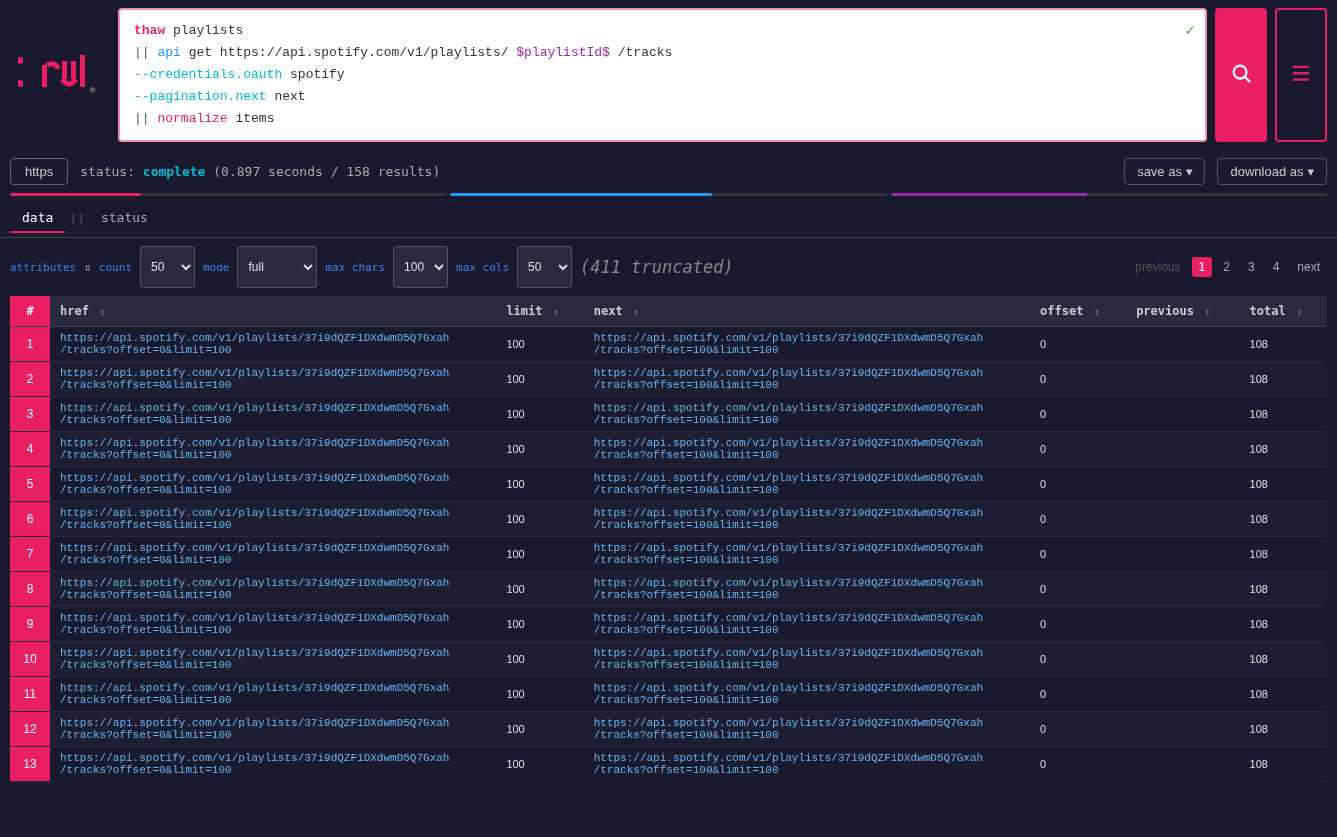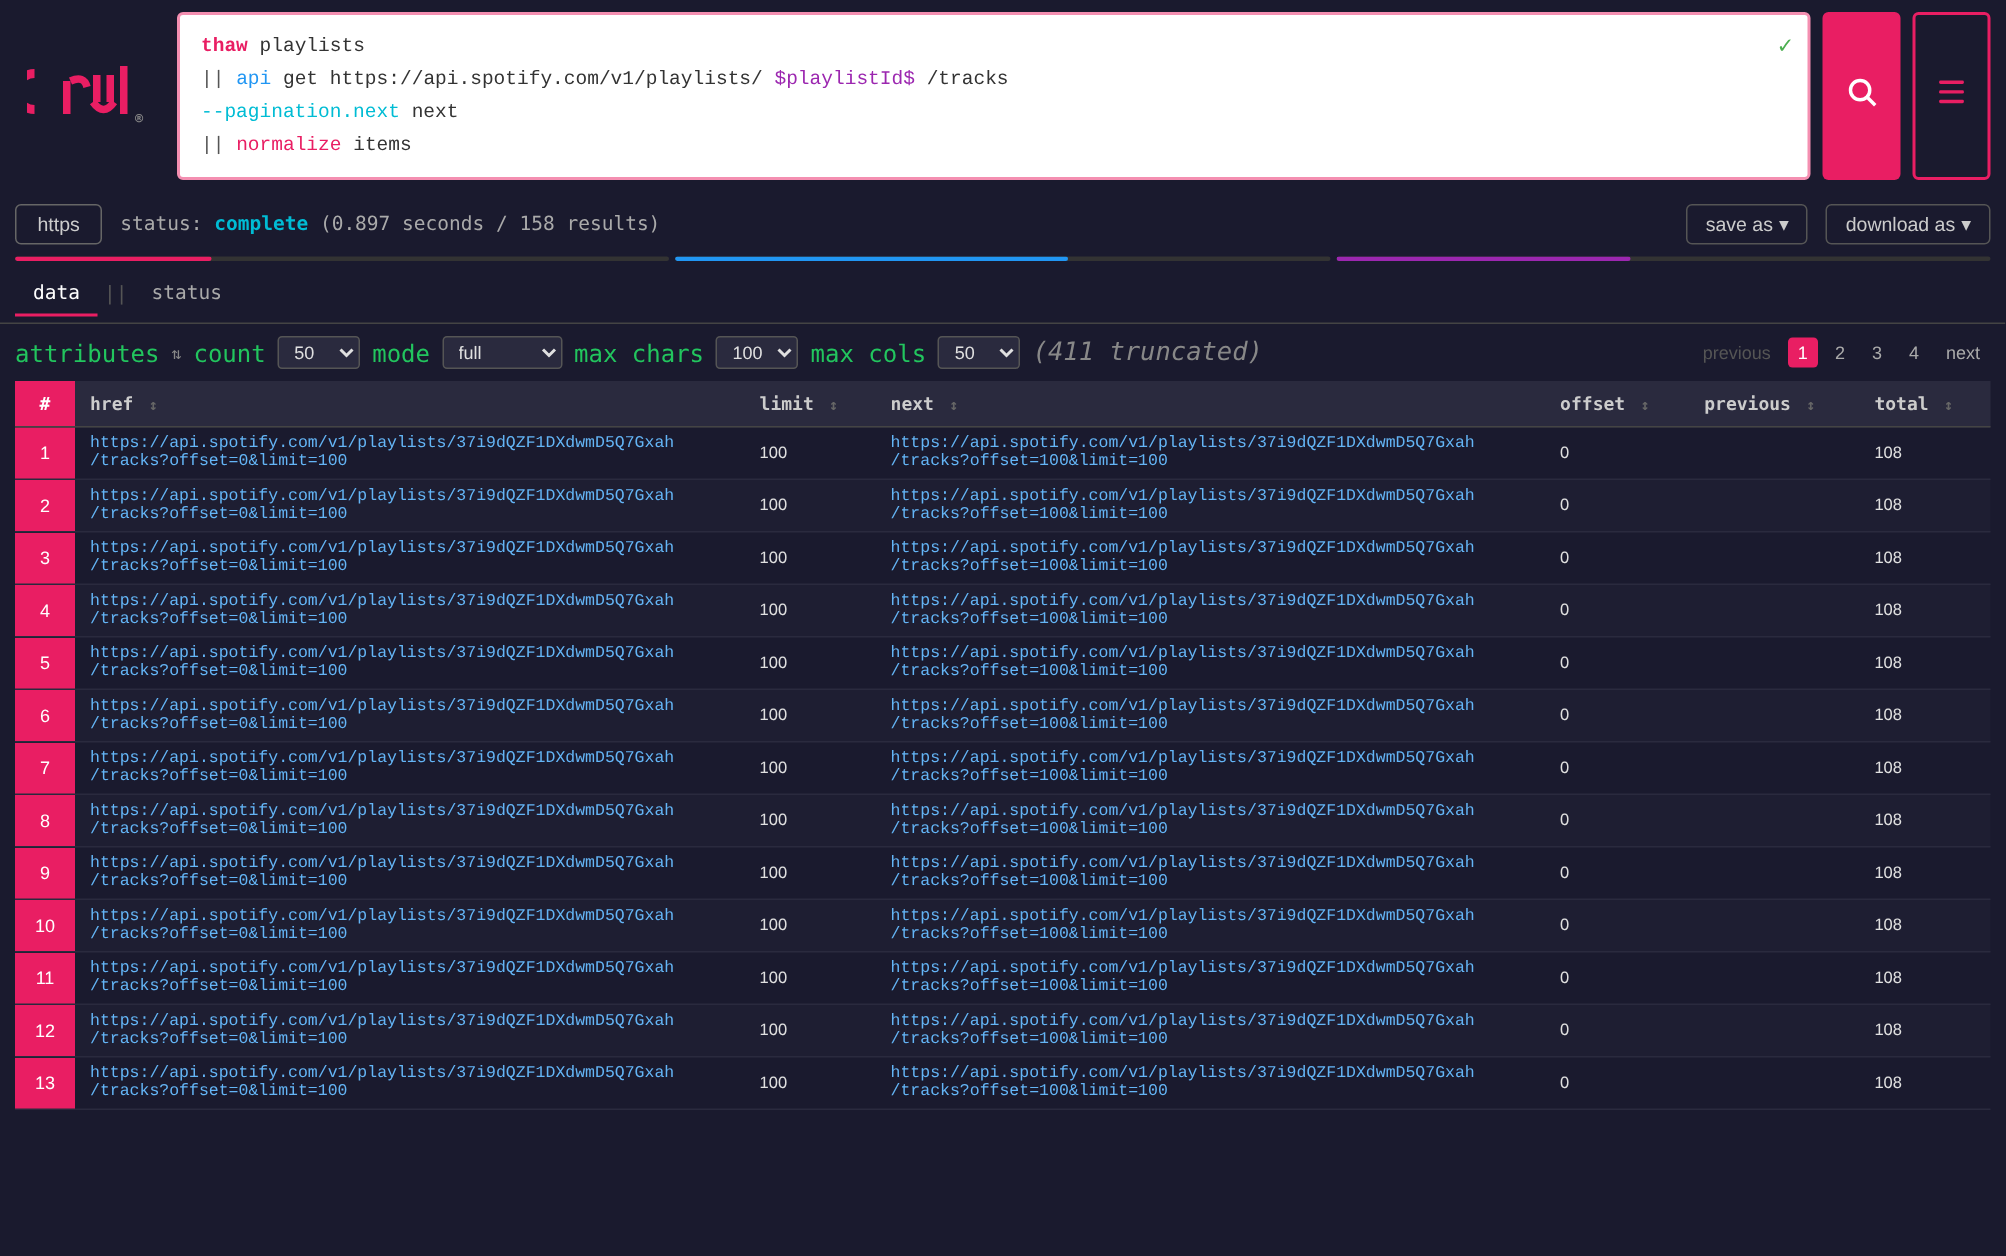"--credentials.oauth spotify" span.cmd-line { html: none -> <span> <span>--credentials.oauth</span> <span> spotify</span> </span> }
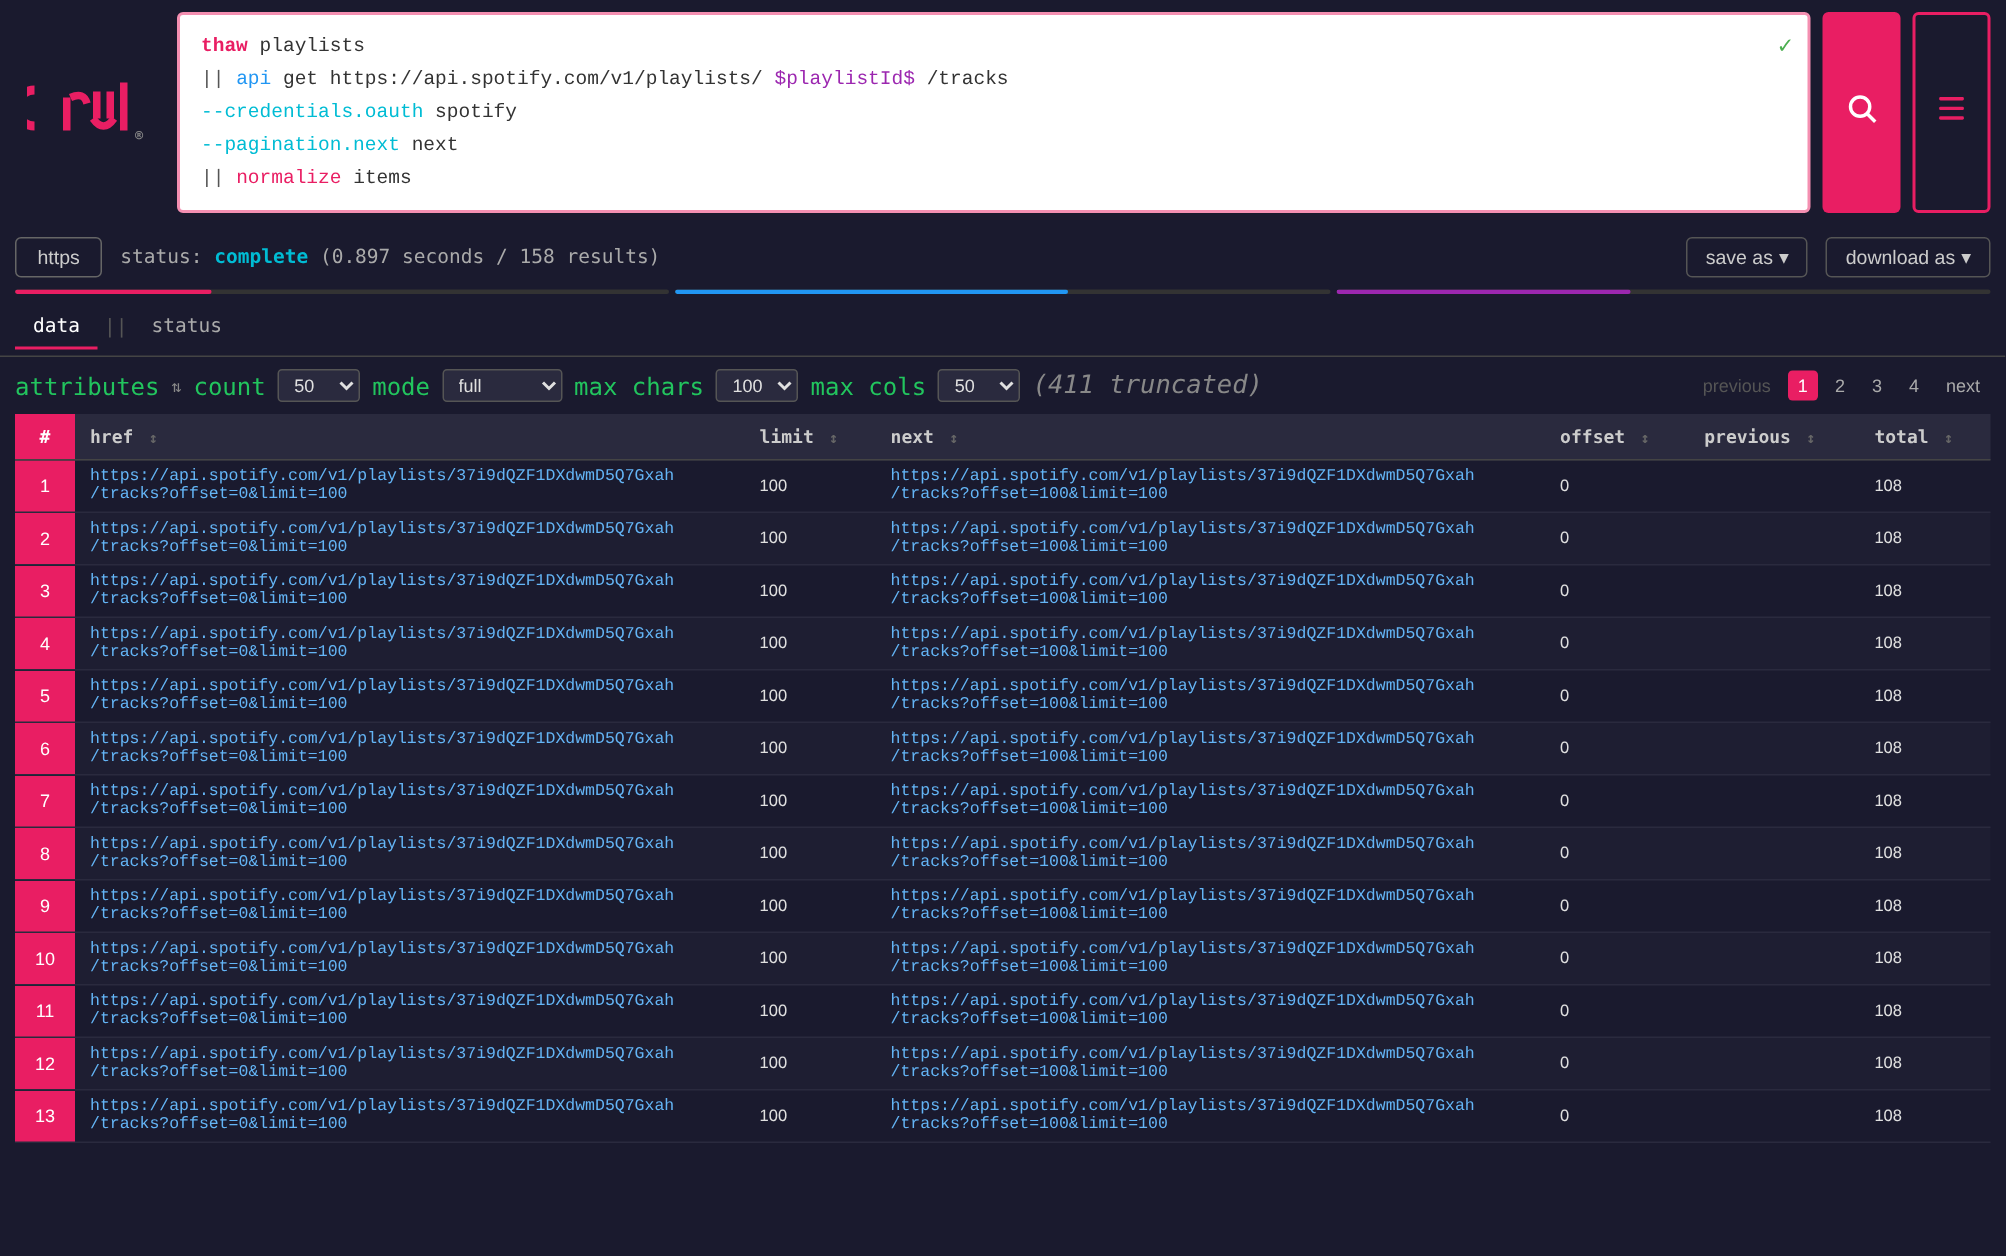"attributes" .controls-label { color: #22c55e -> #3b82f6; font-size: 16px -> 11px }
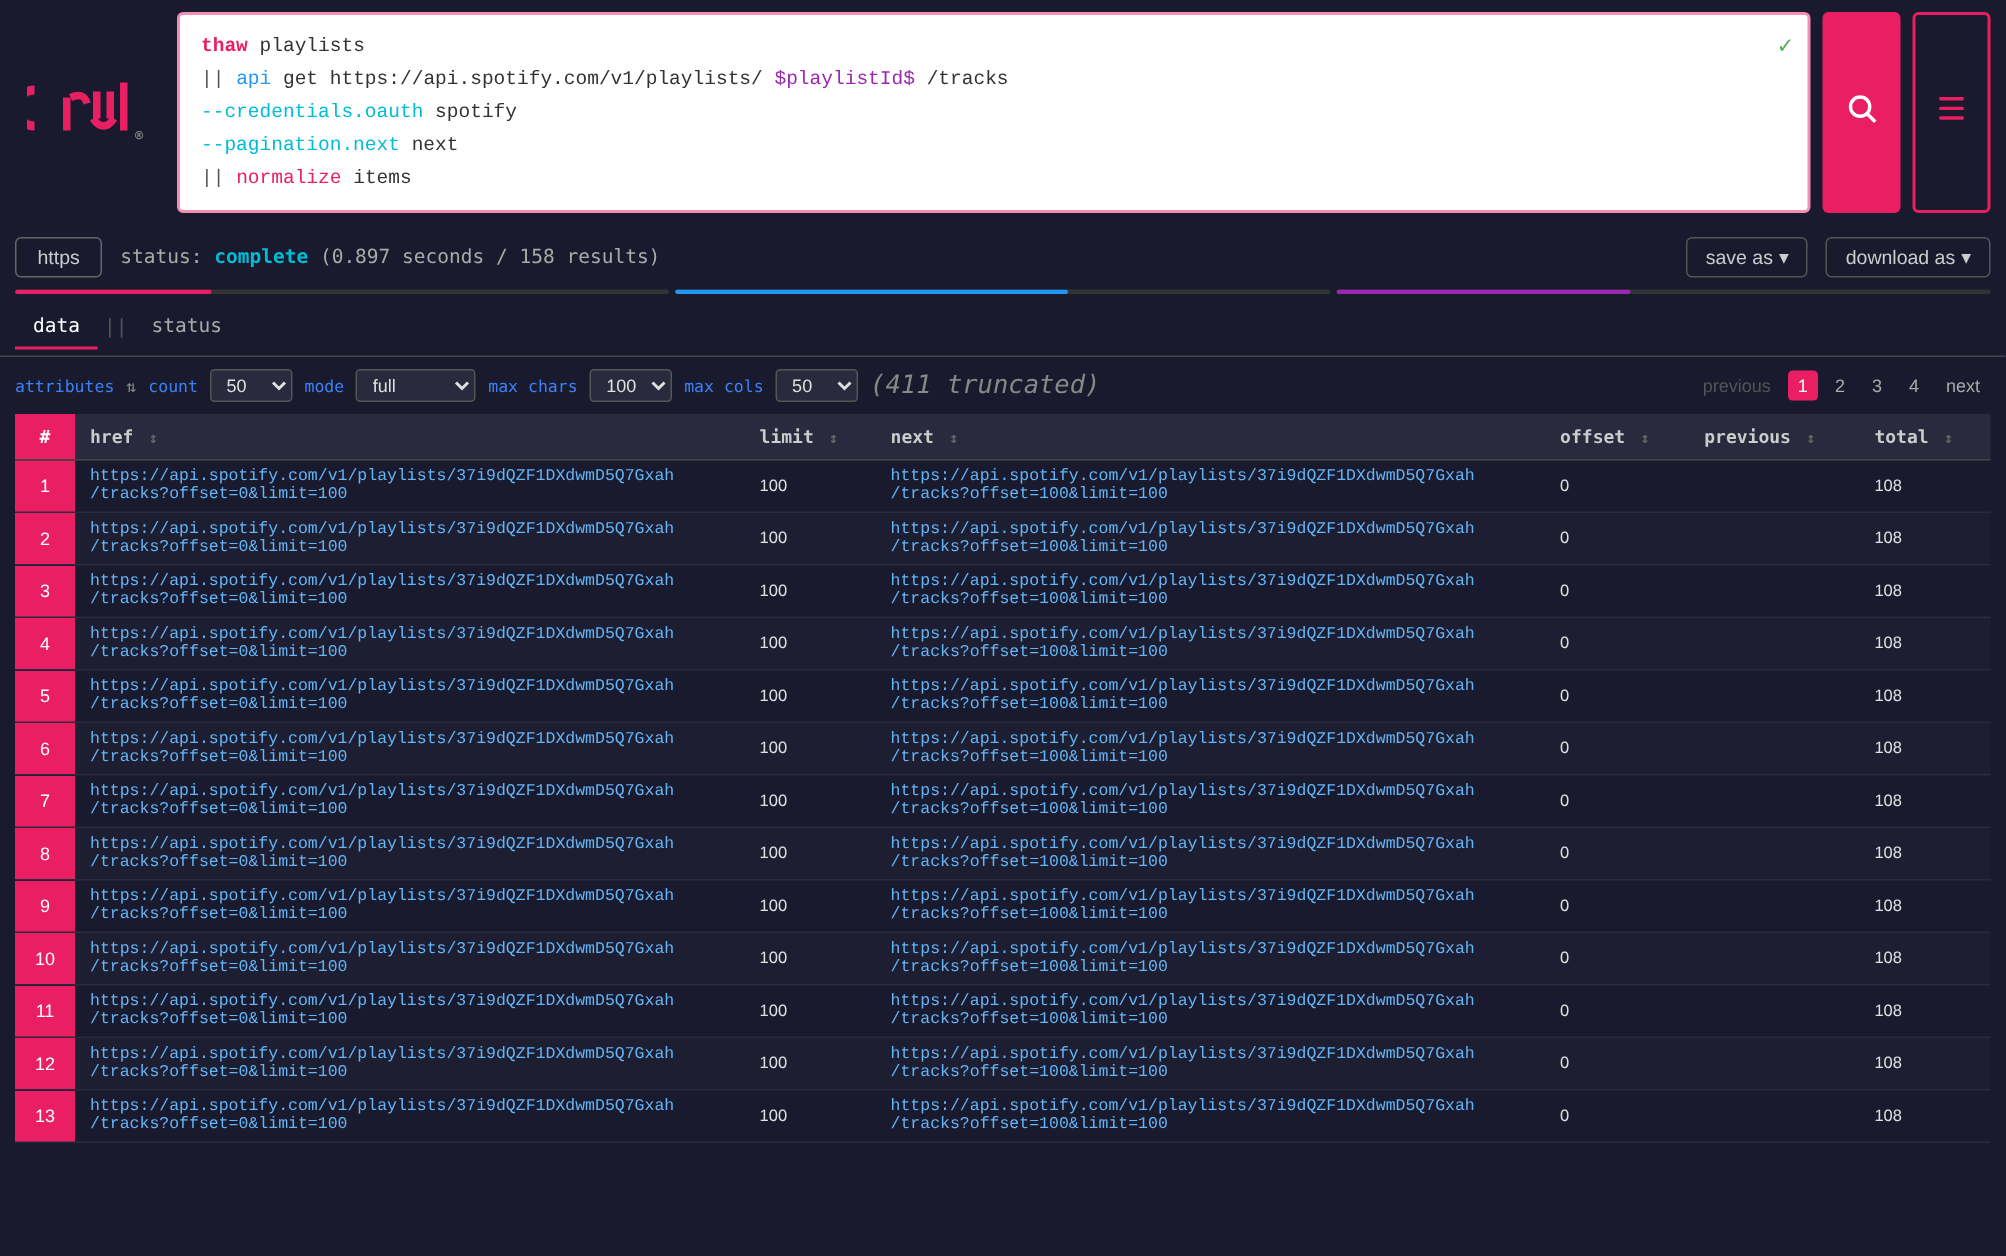"50" .controls-select { padding: 2px 6px -> 12px 6px }
